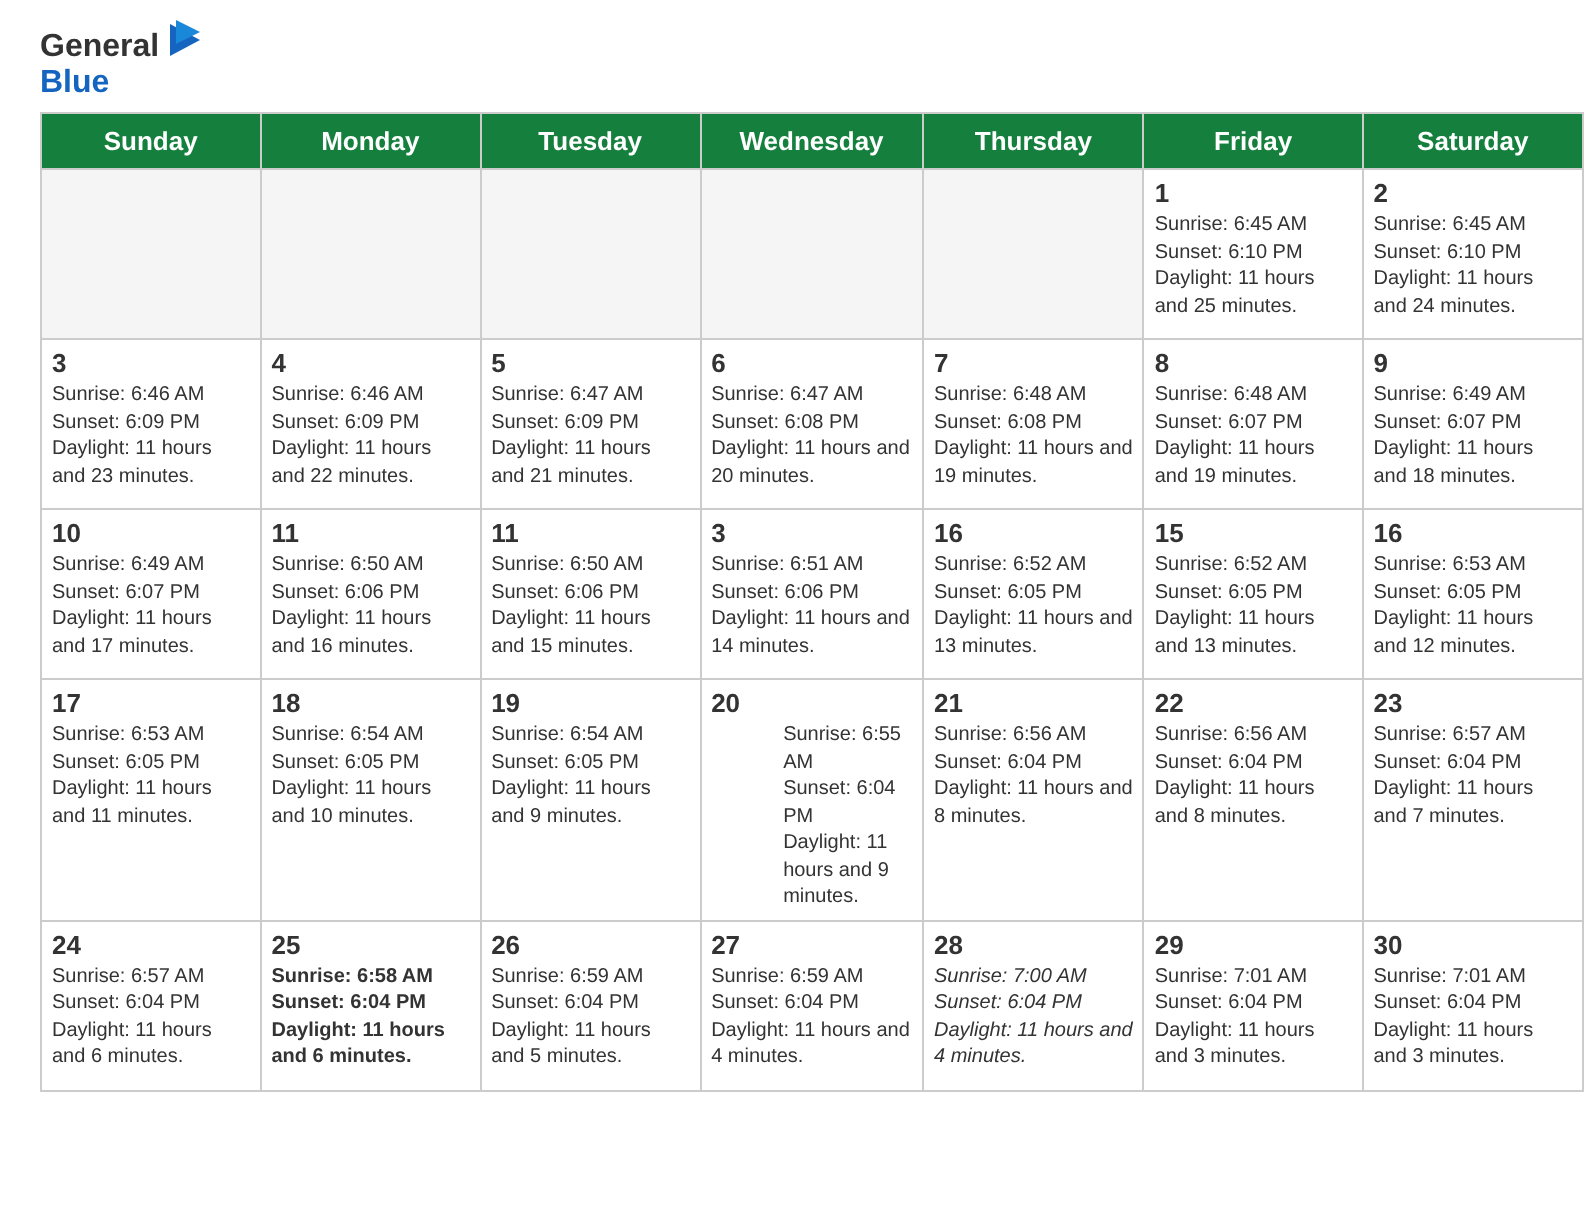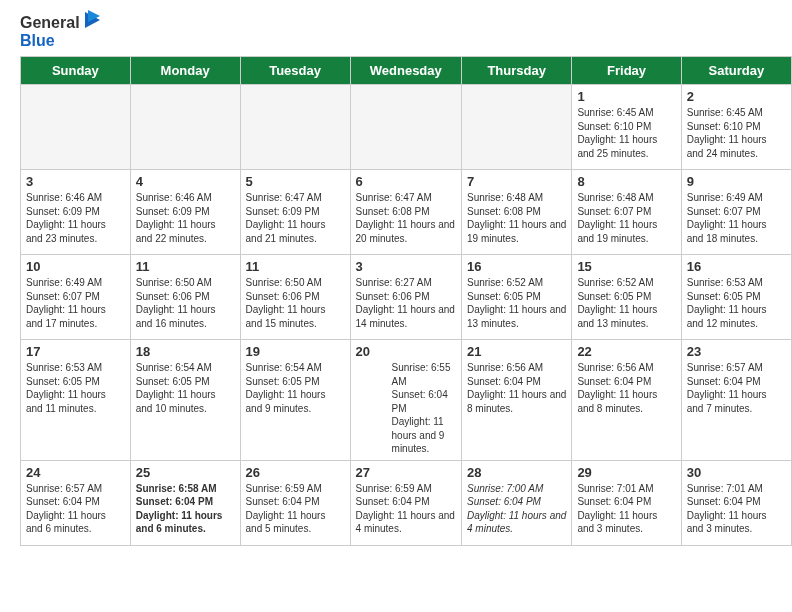"Sunrise: 6:27 AM" div.day-info { text: 6:27 -> 6:51 }
